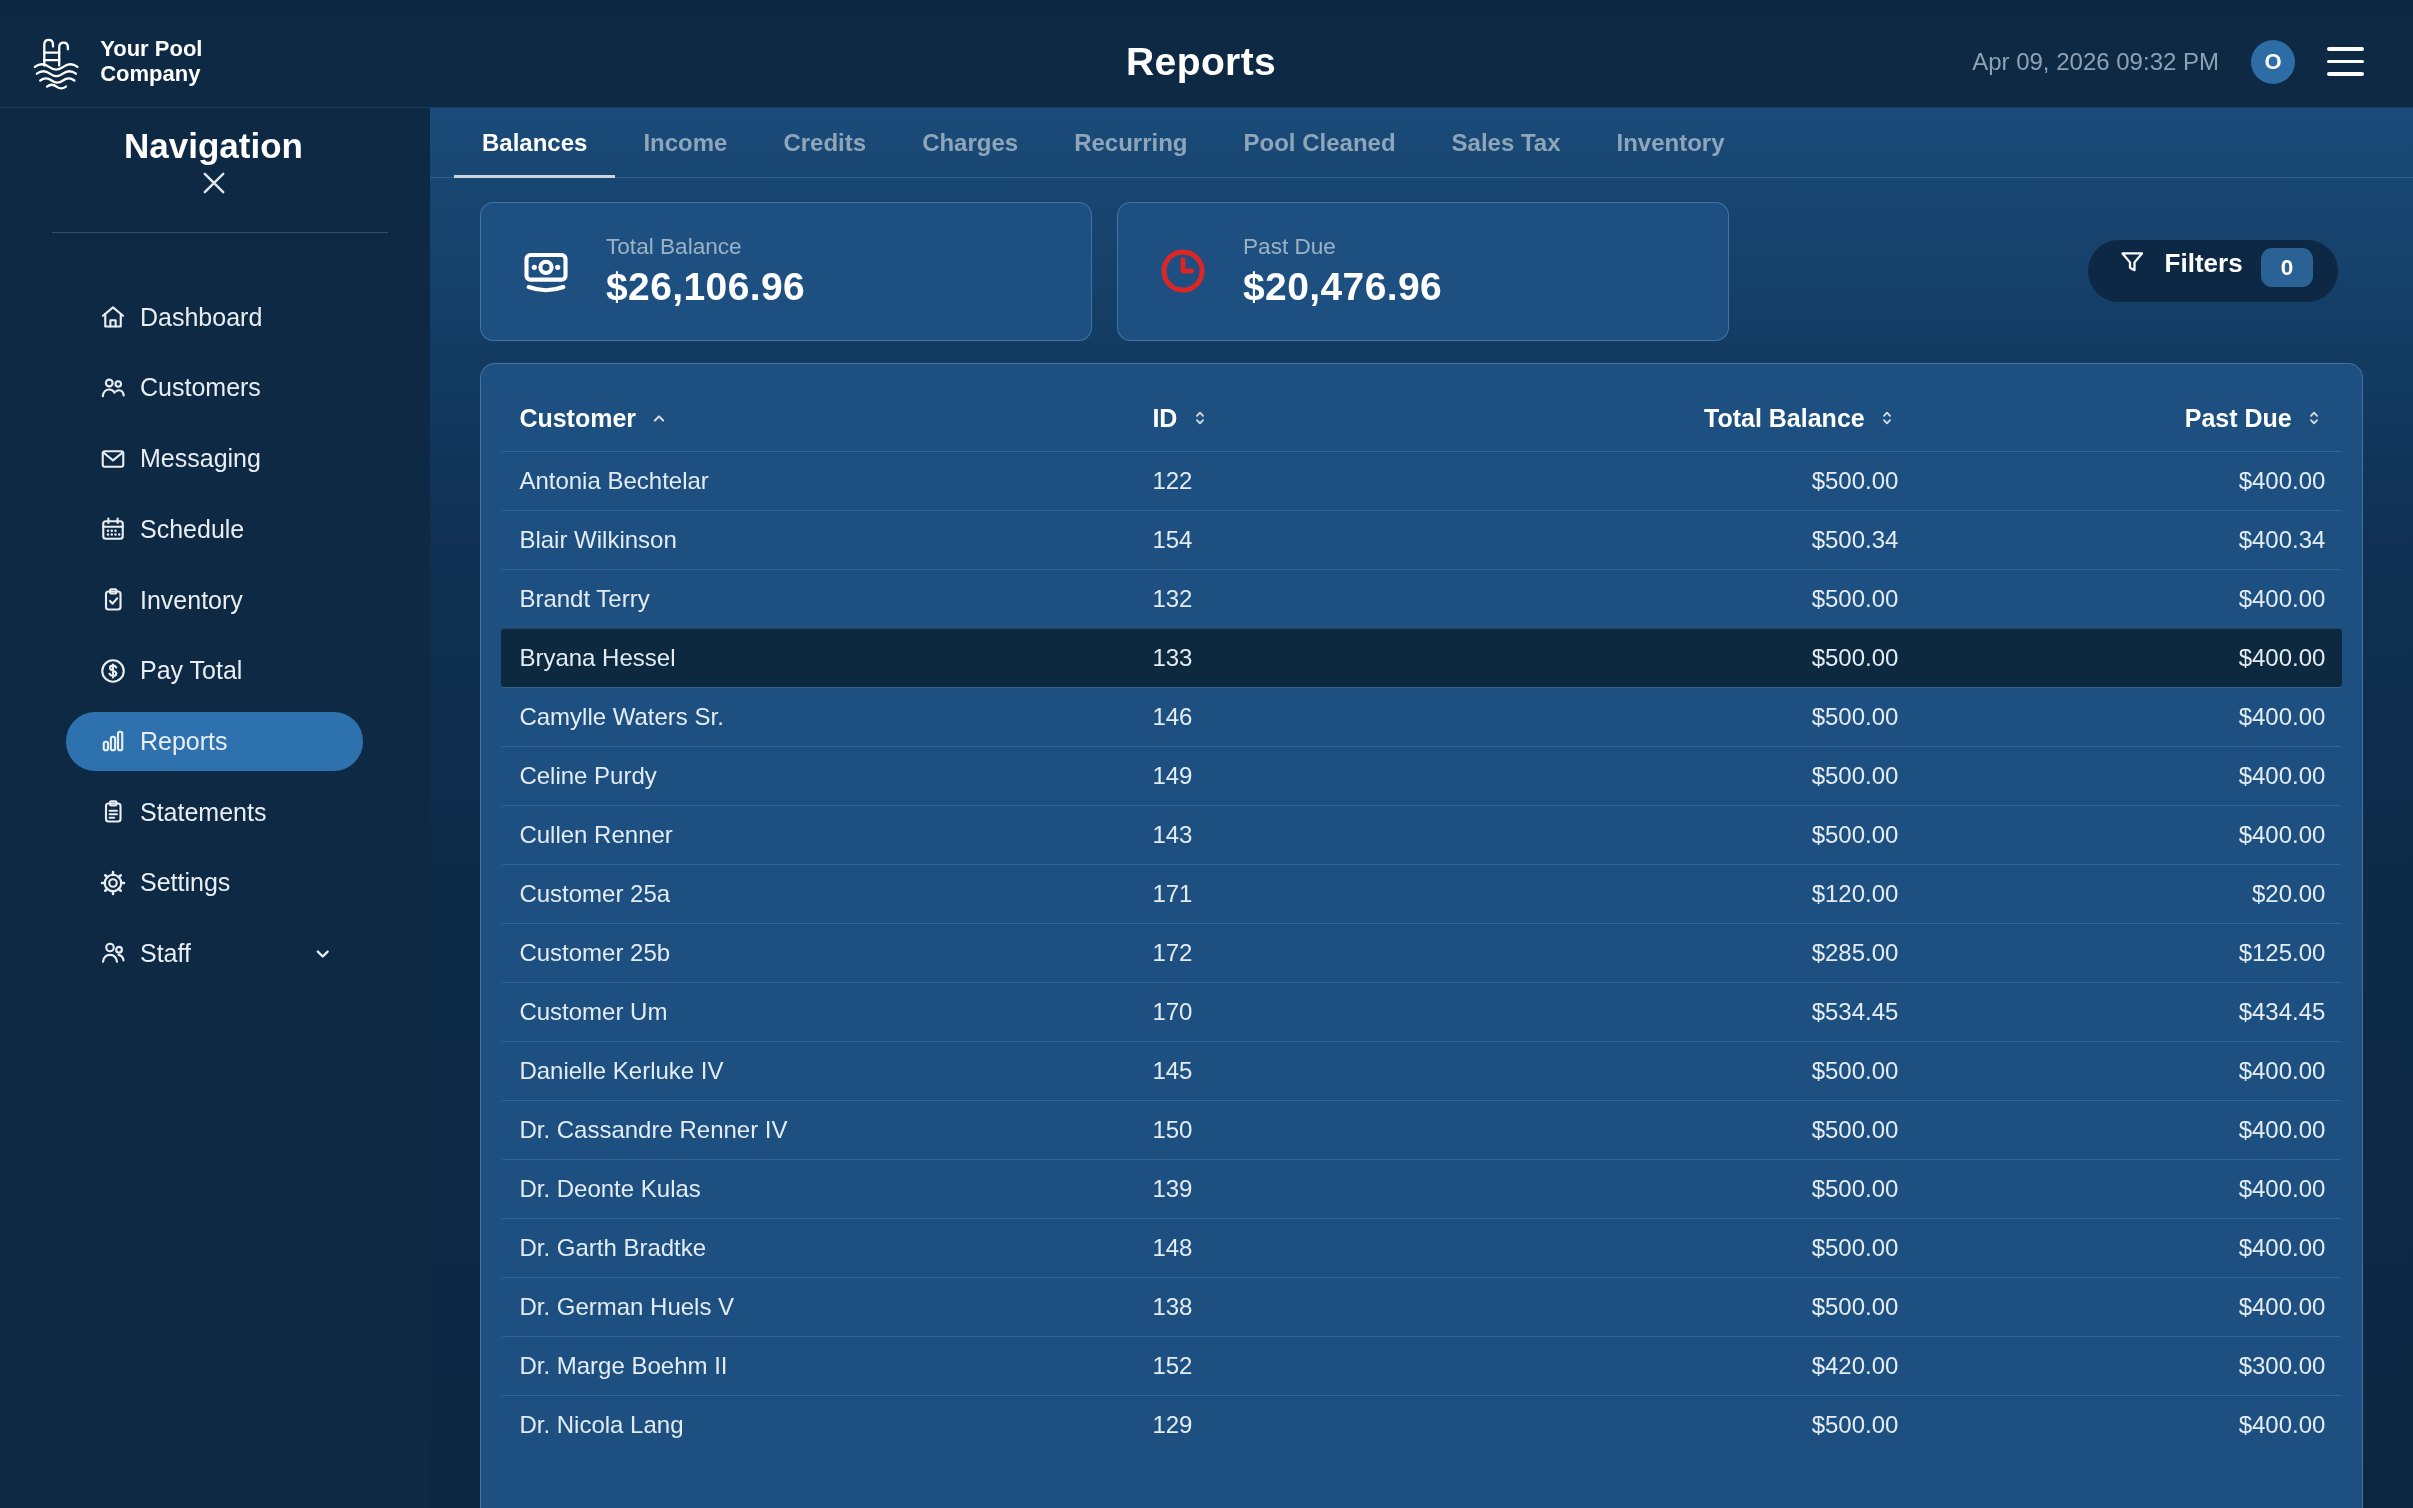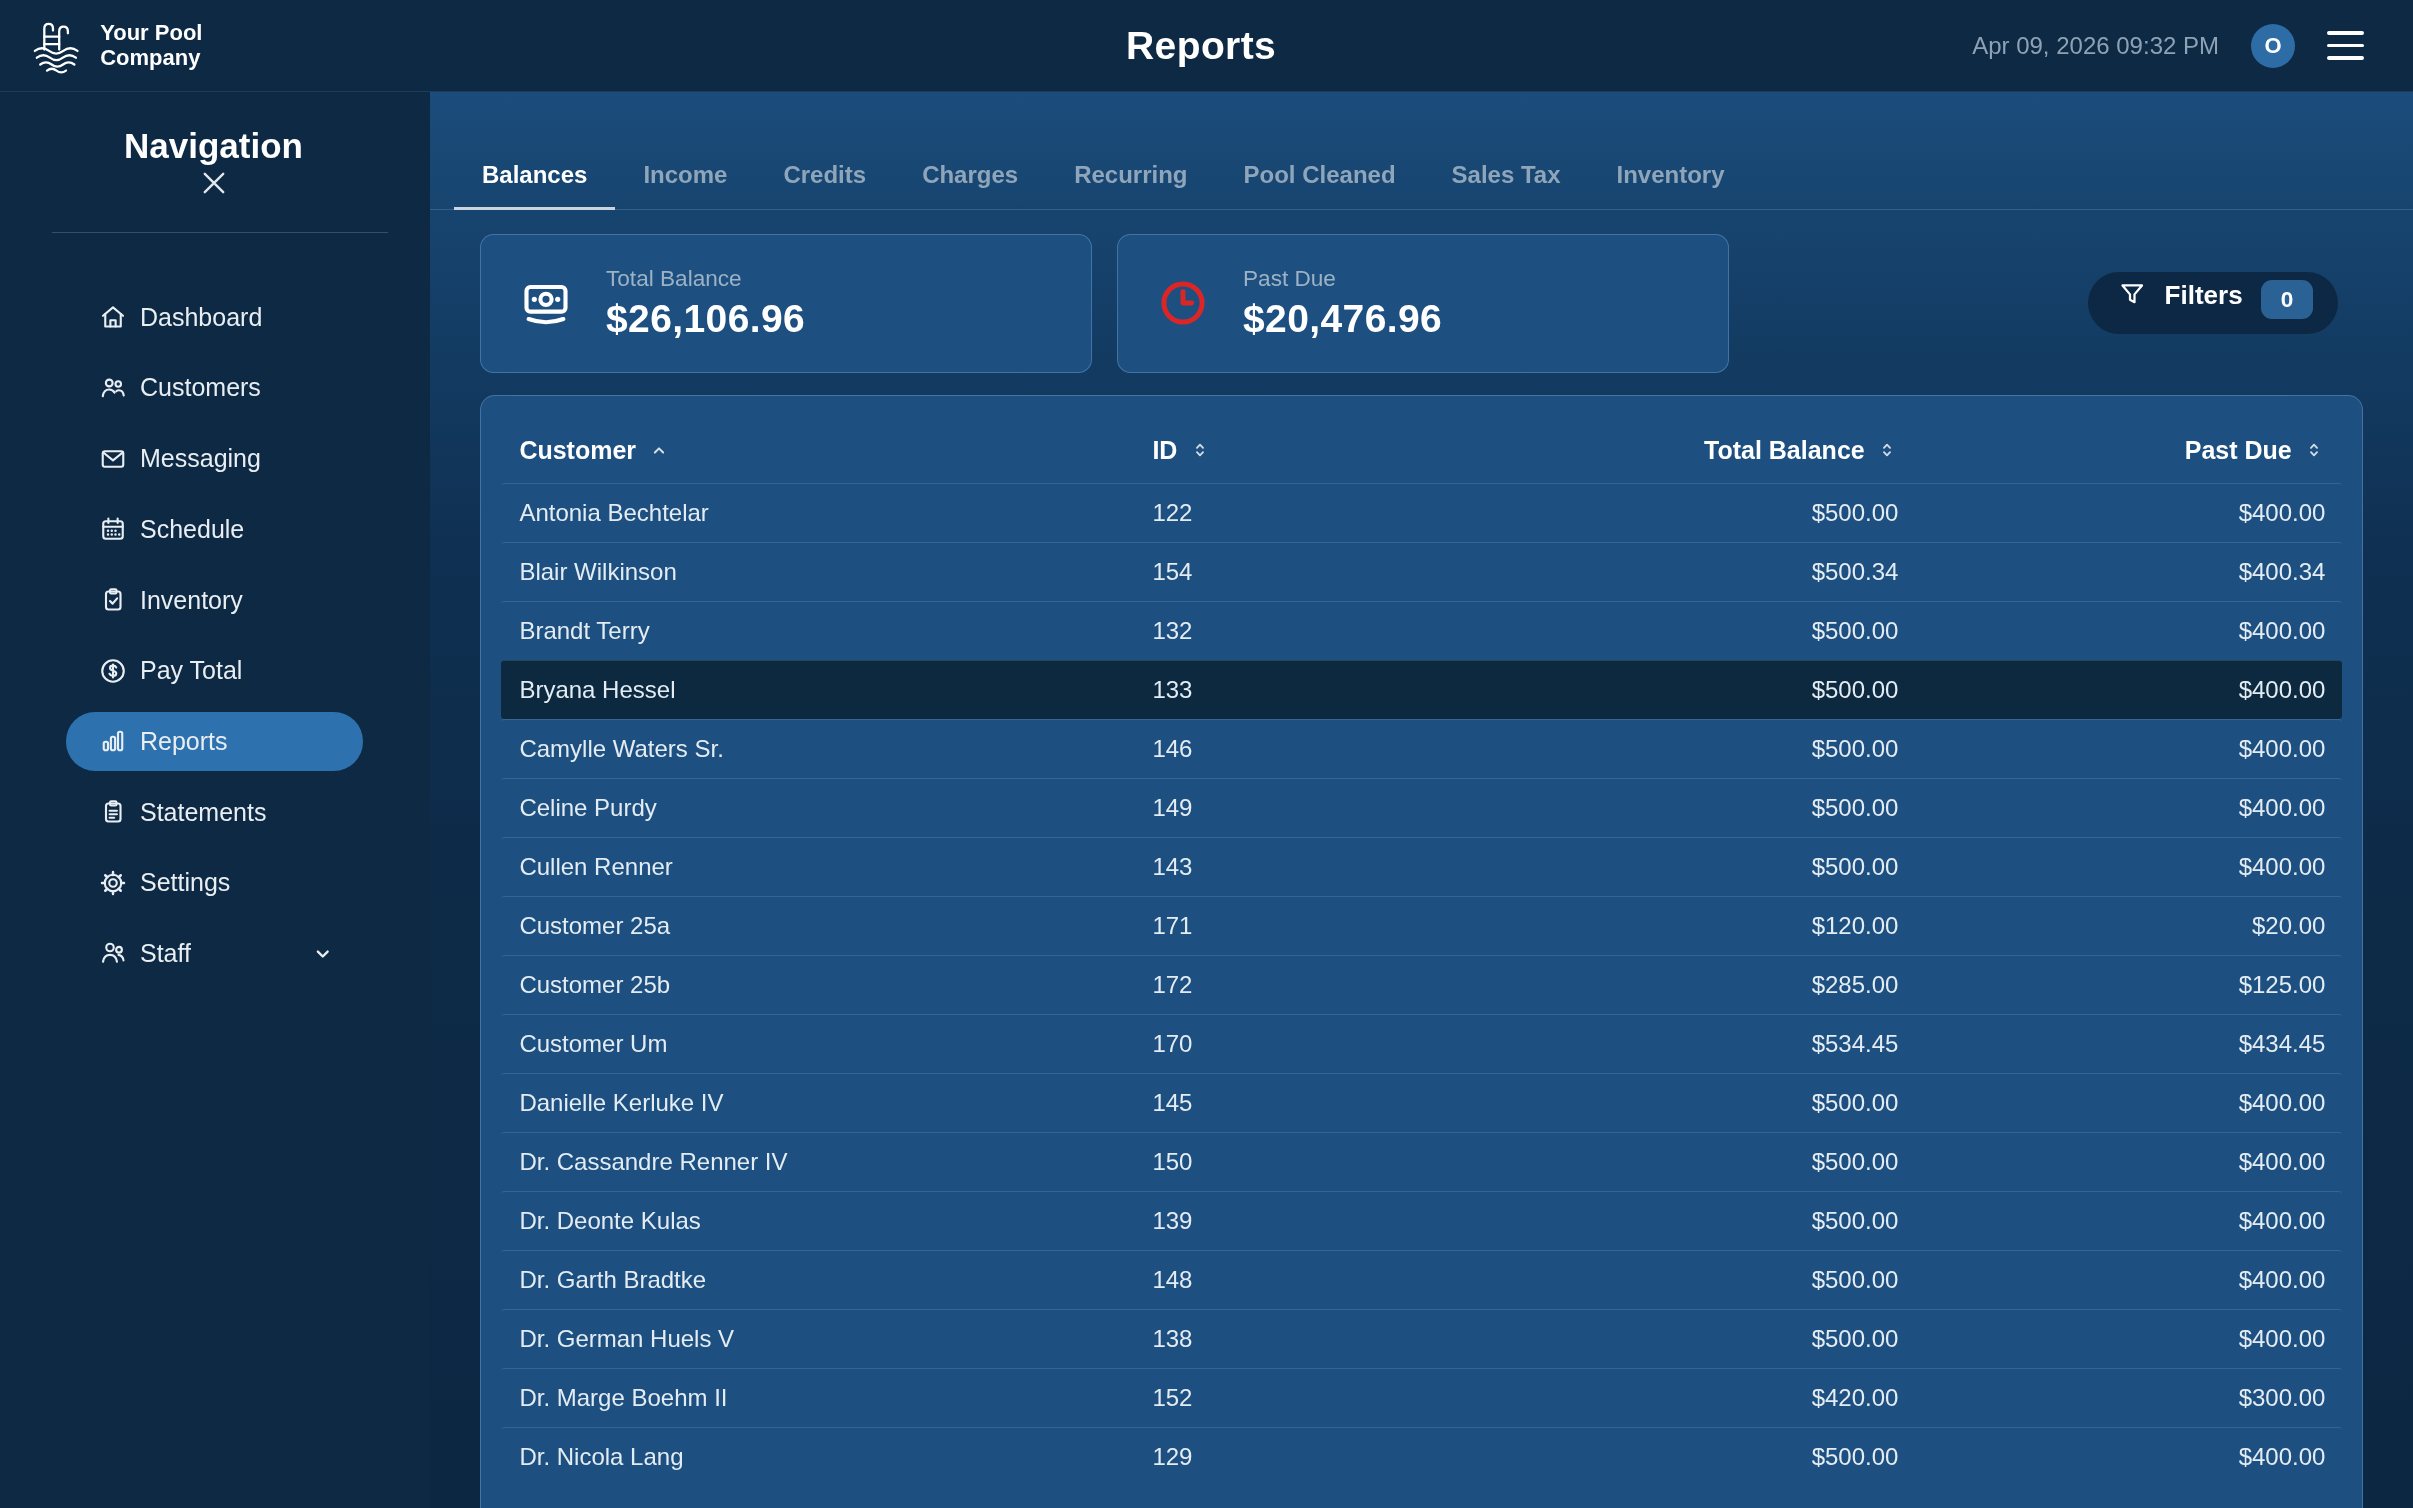"Your Pool" .app-header { top: 0 -> 16px }
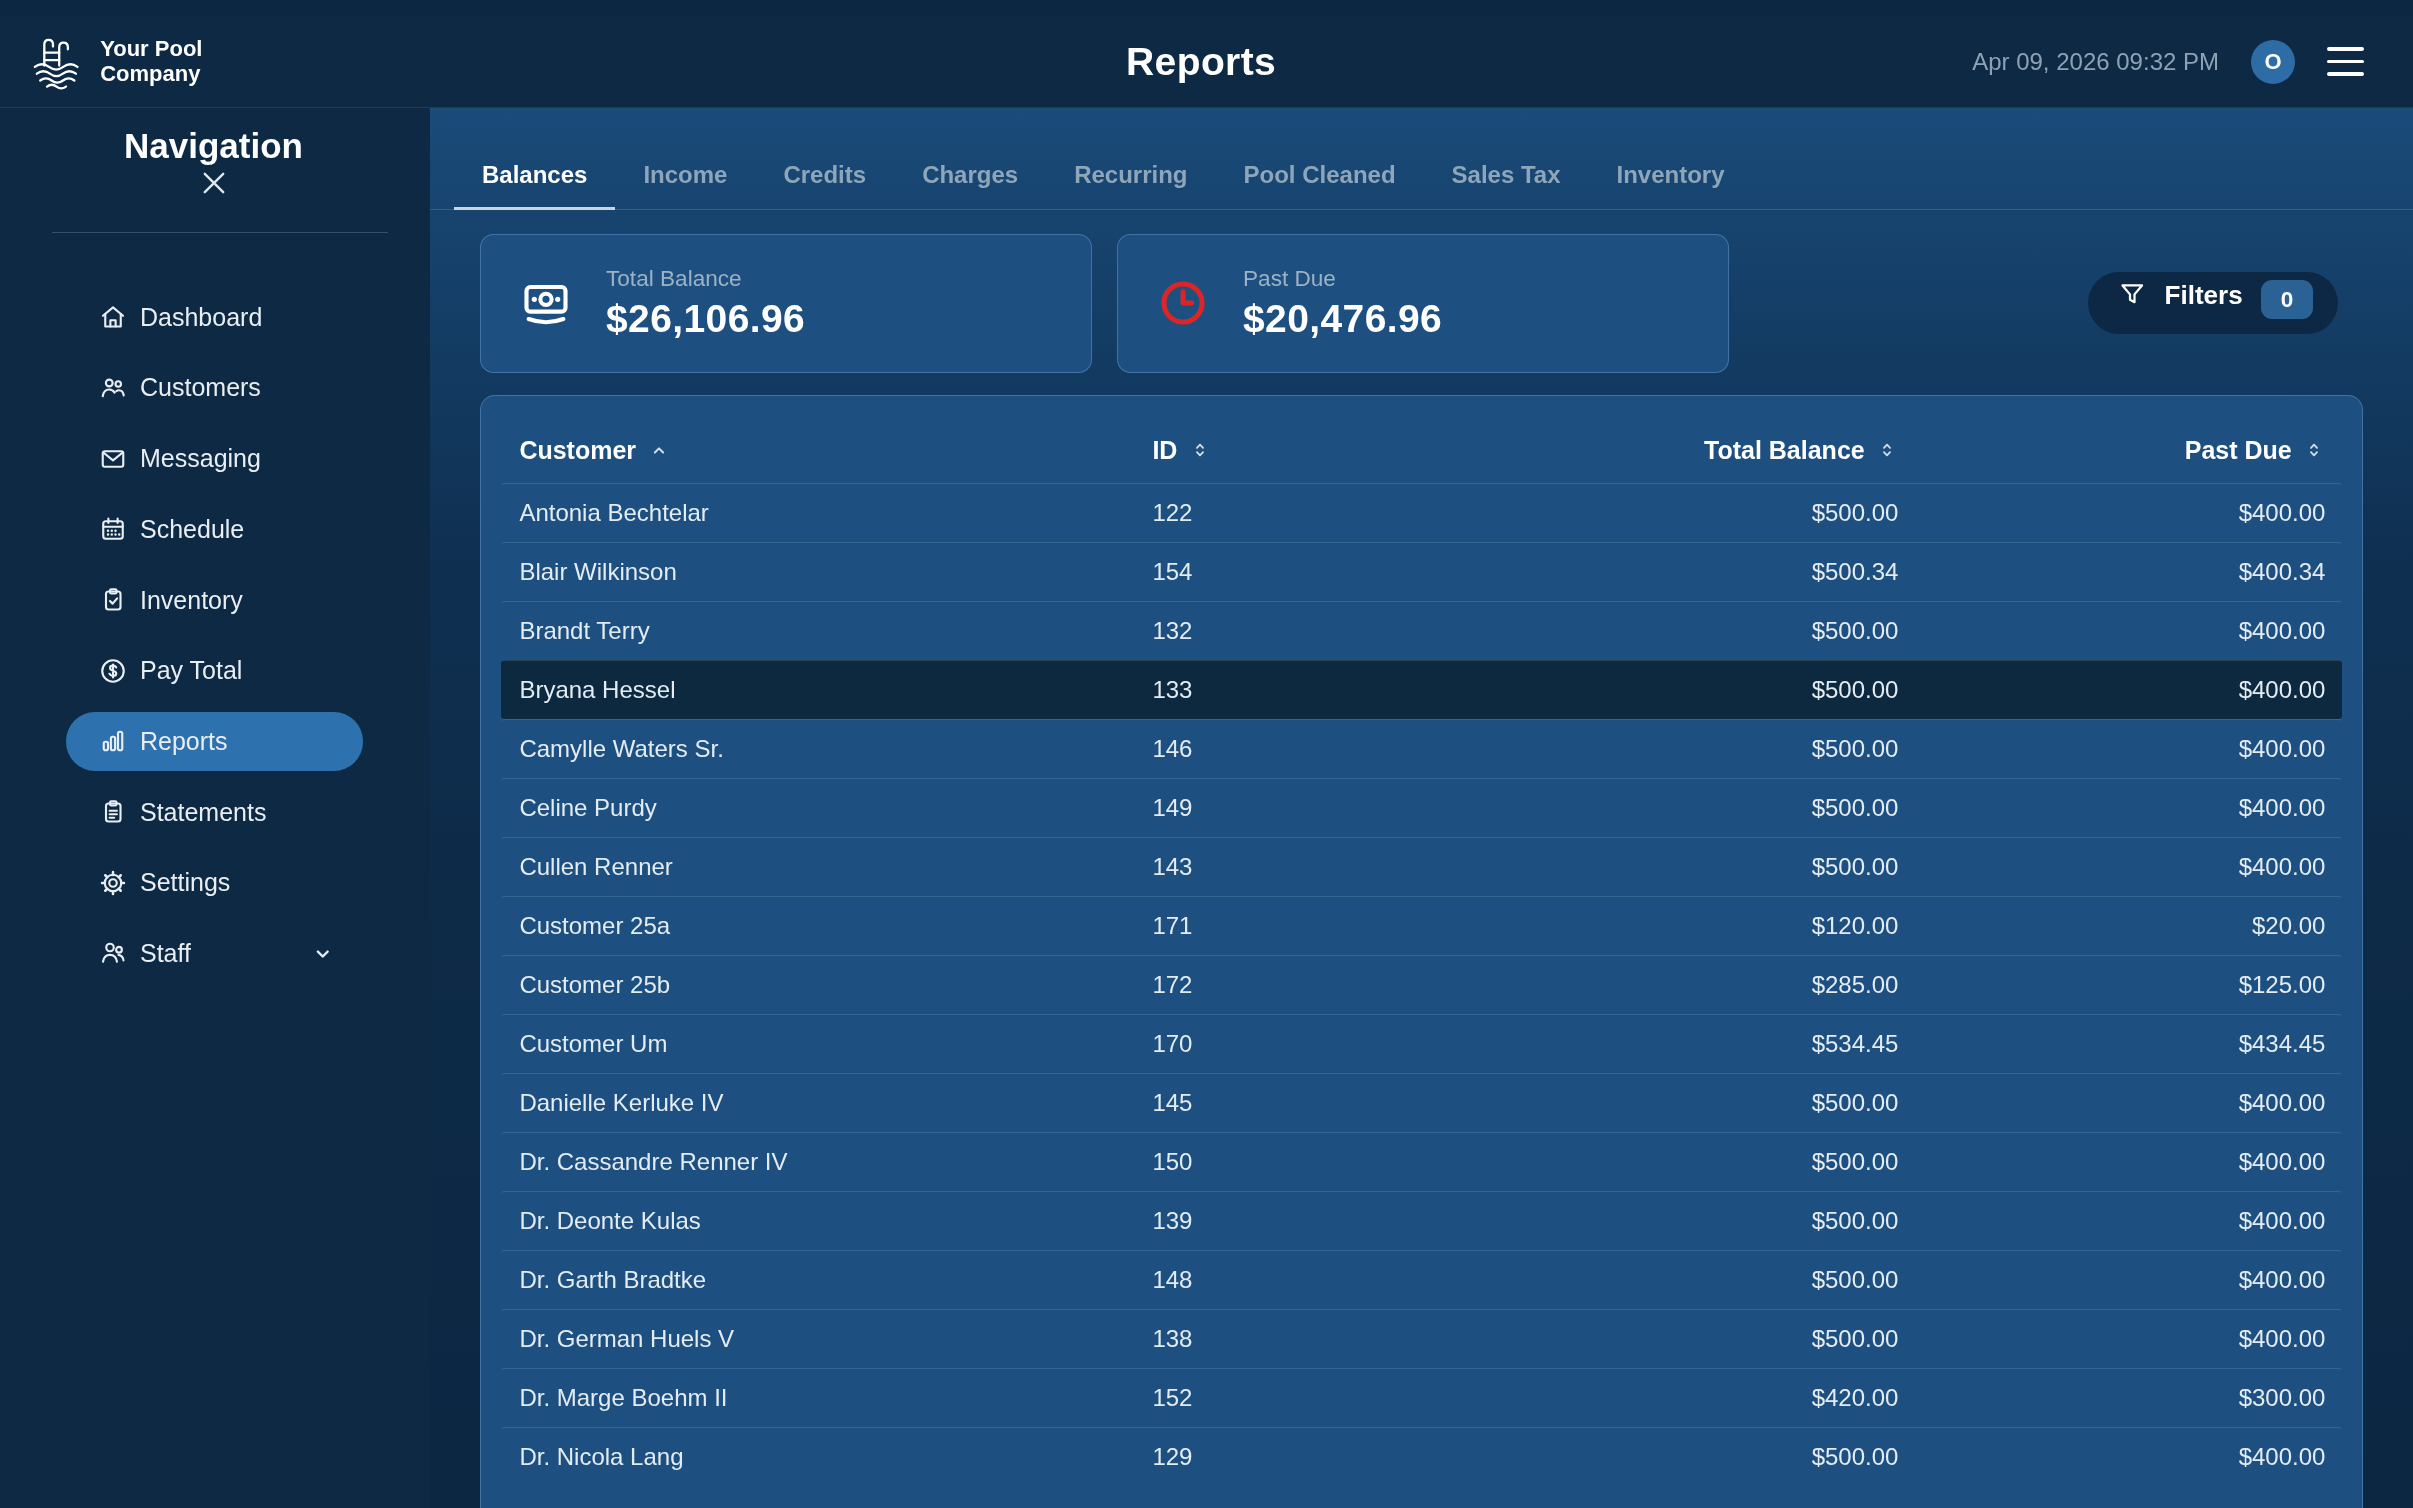"Balances" .tab { margin-top: 32px -> none }
